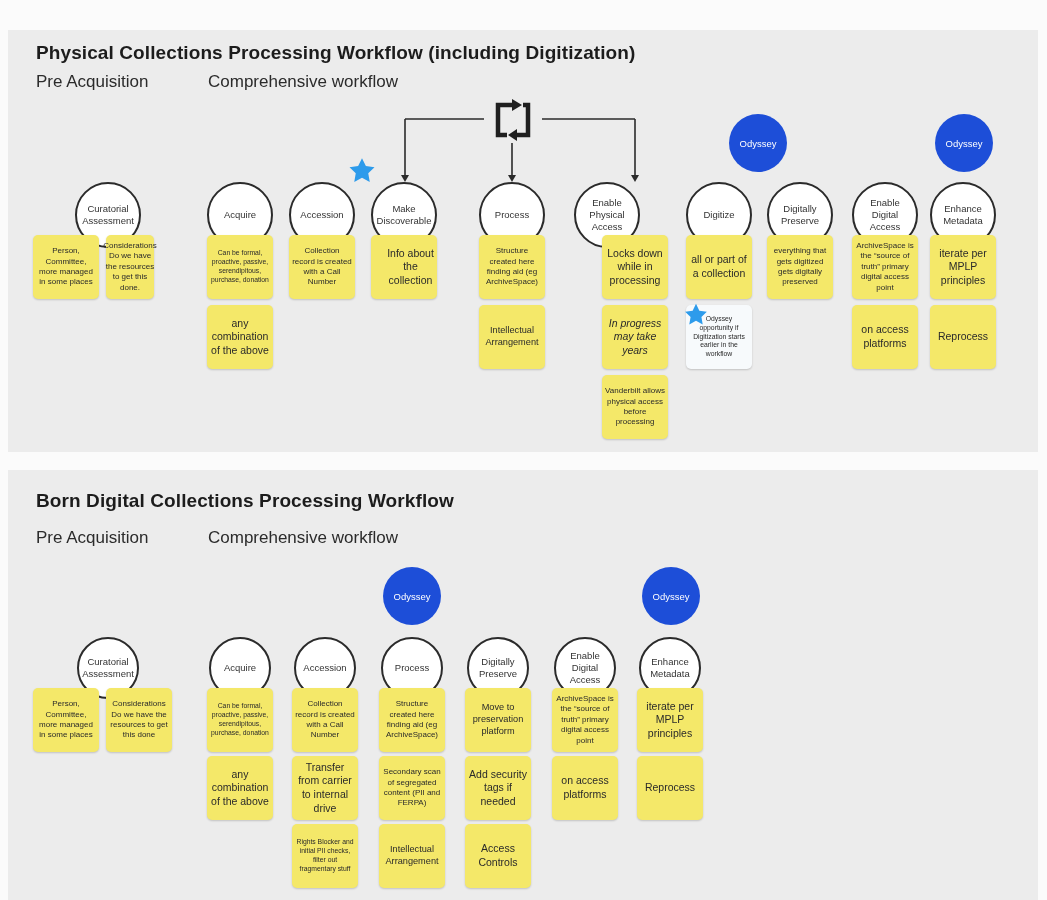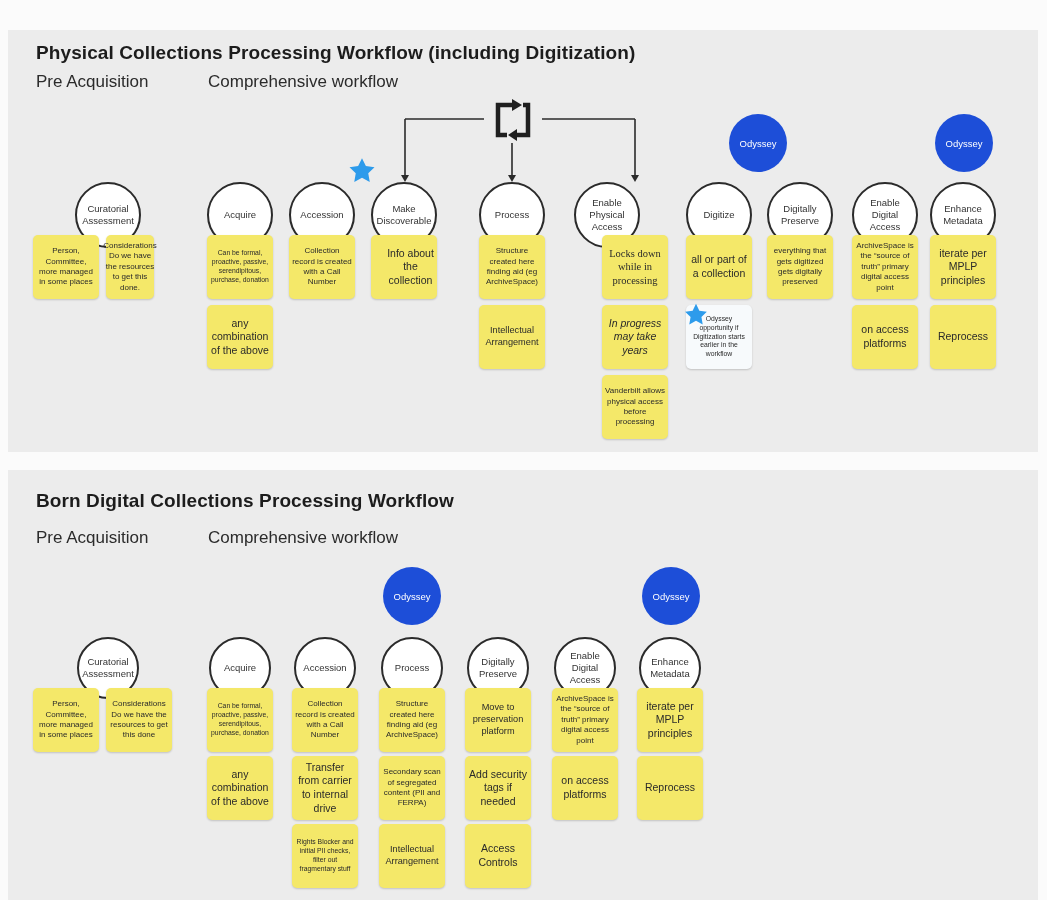"Locks down while in processing" div.sticky { font-family: Liberation Serif, serif -> none }
